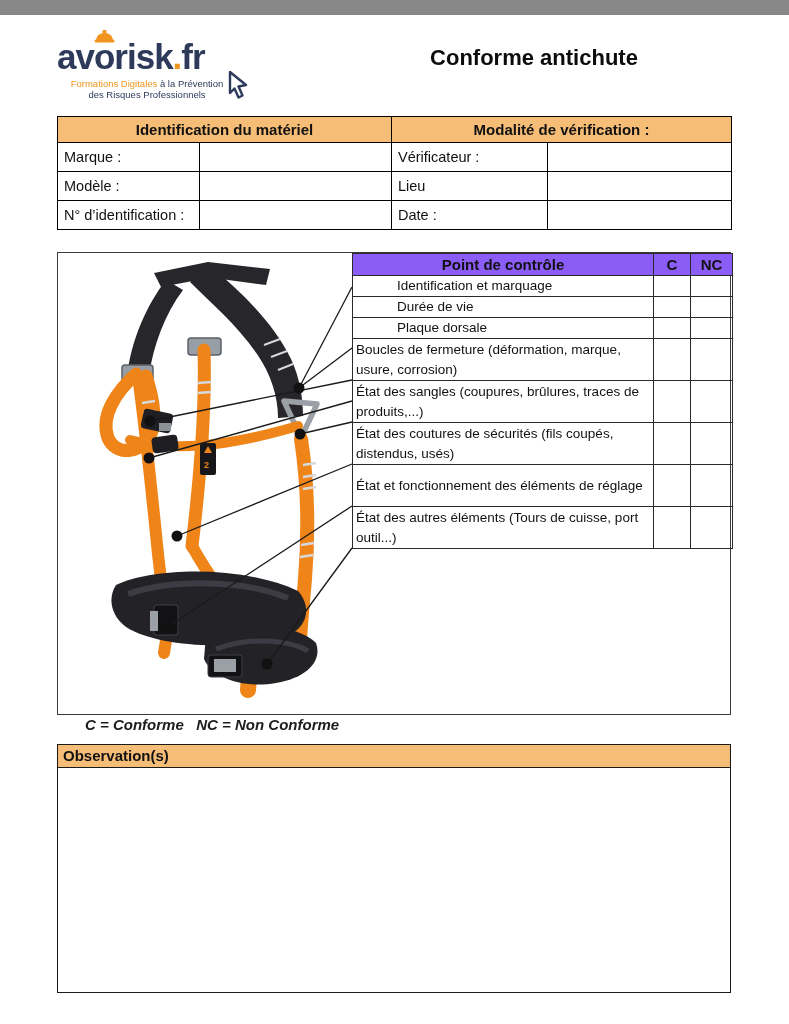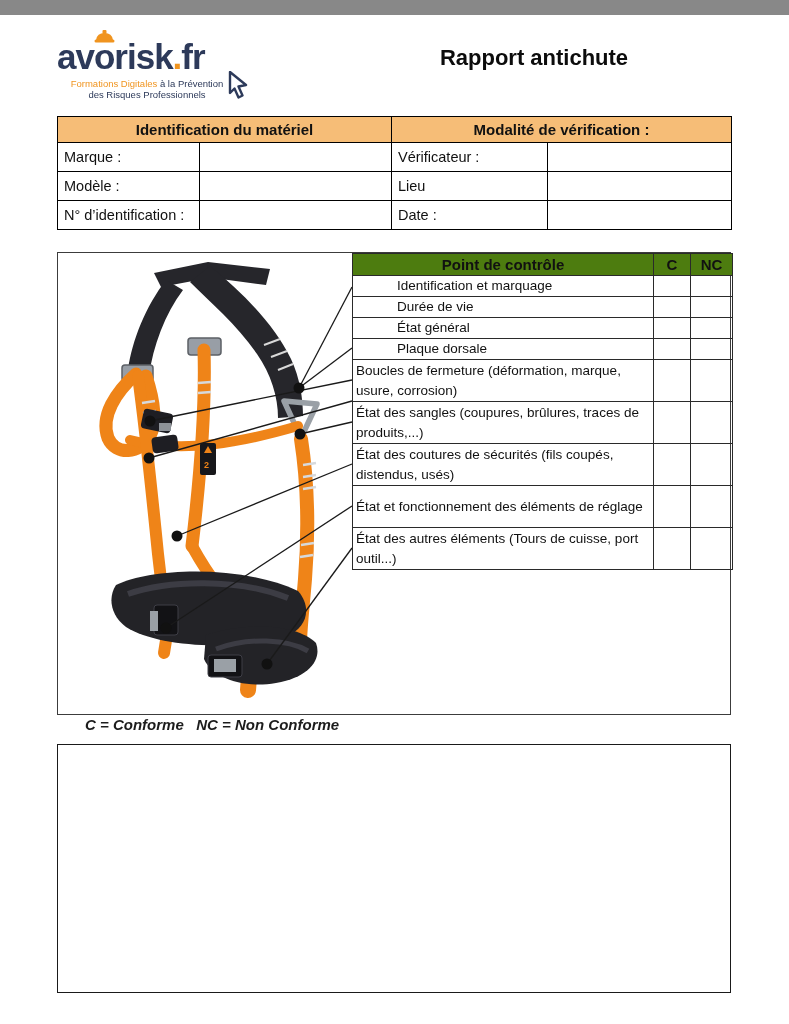"Rapport antichute" div { text: Rapport -> Conforme }
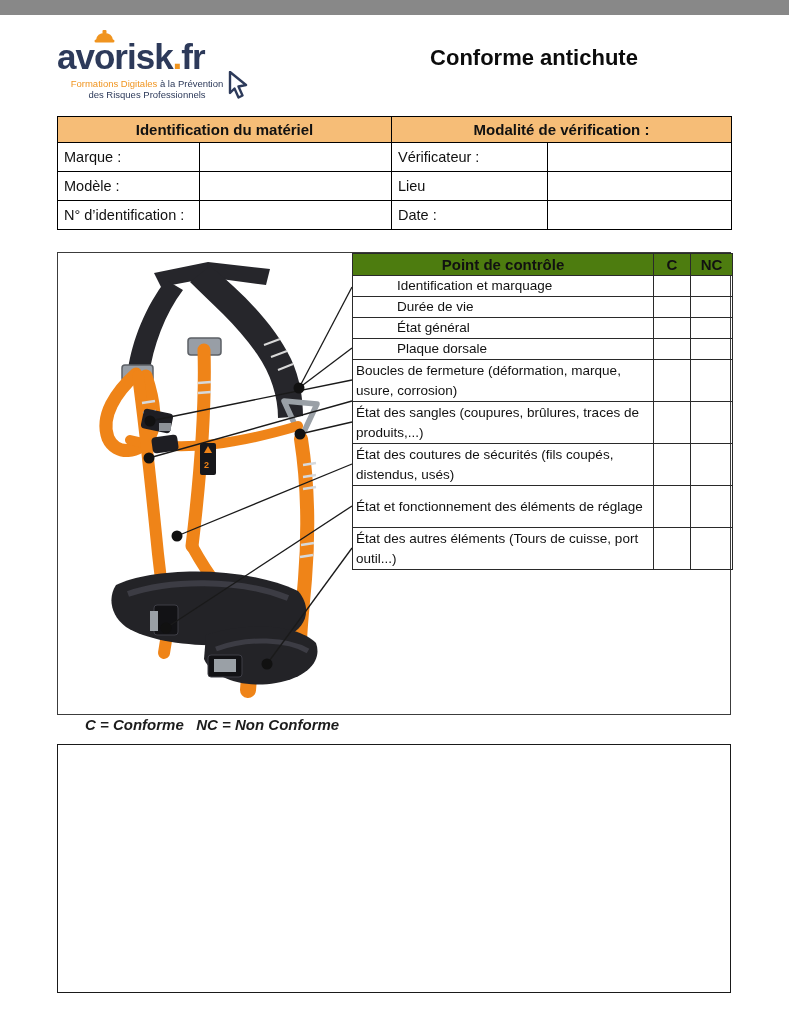"Point de contrôle" .ctrl-table th { background: #4d7c0f -> #8b5cf6 }
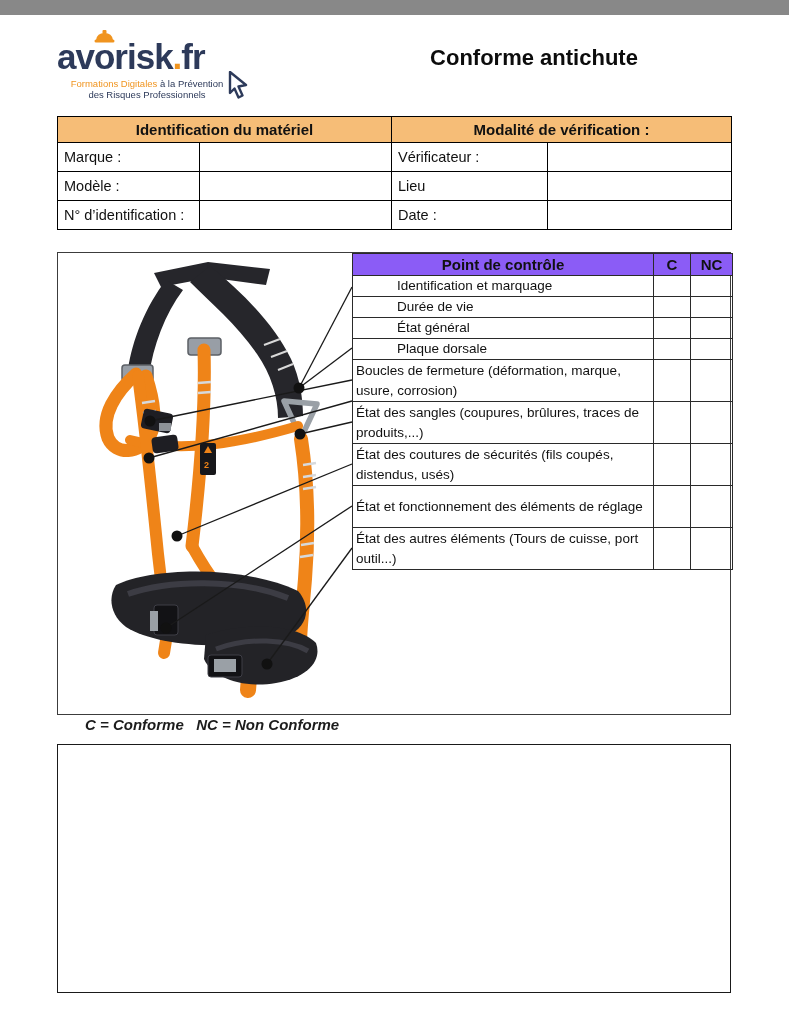"État général" tr.single { html: <tr> <td>État général</td> <td></td> <td></td> </tr> -> none }
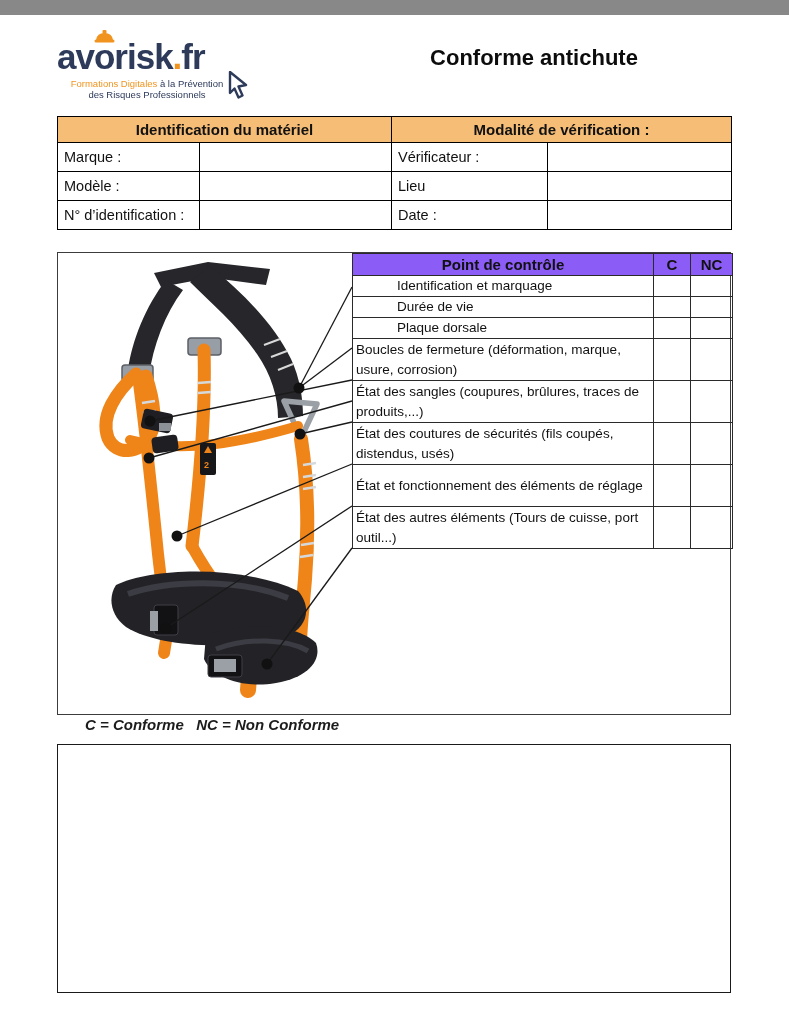"Observation(s)" div.obs-head { html: none -> <div>Observation(s)</div> }
